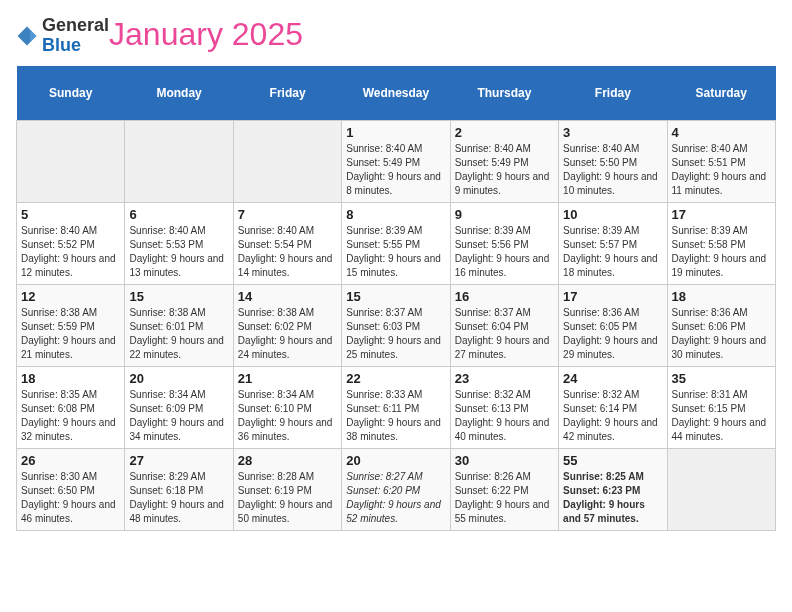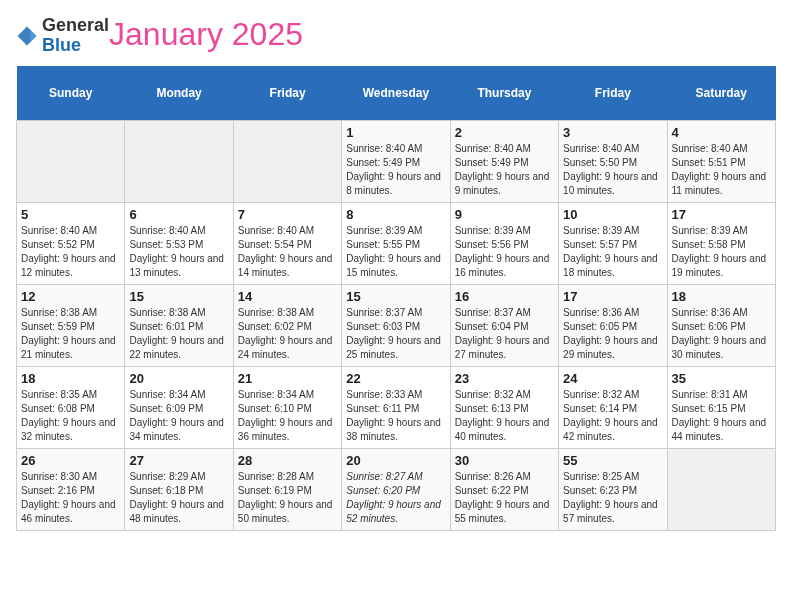"Sunrise: 8:30 AM" div.day-info { text: 2:16 -> 6:50 }
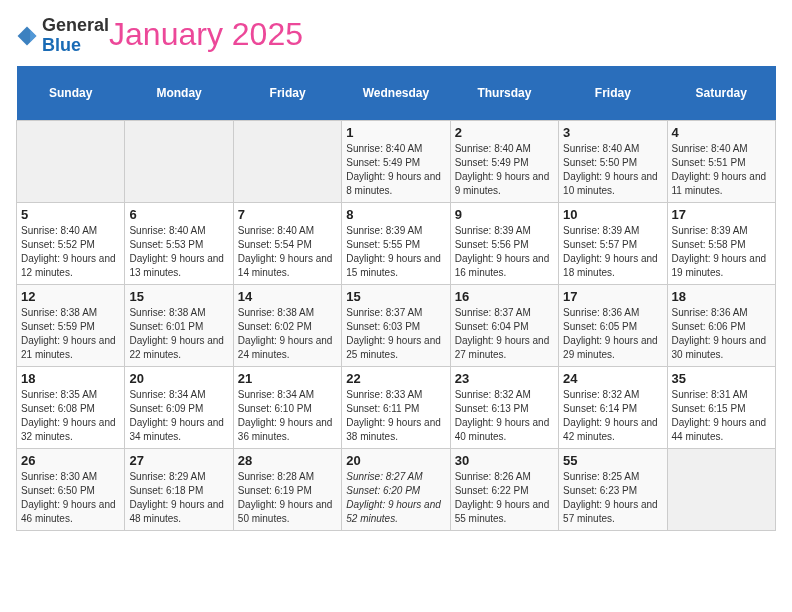"Sunrise: 8:25 AM" div.day-info { font-weight: none -> bold }
